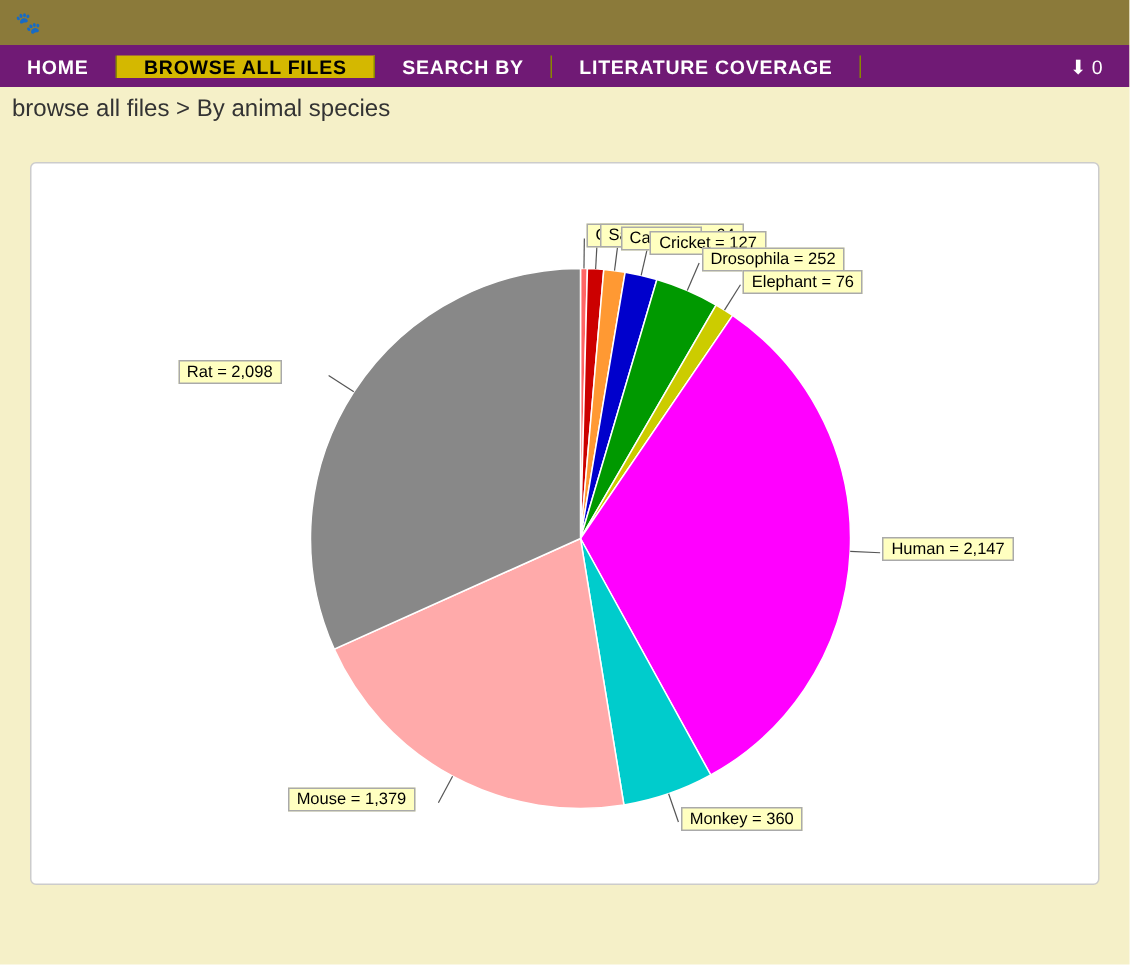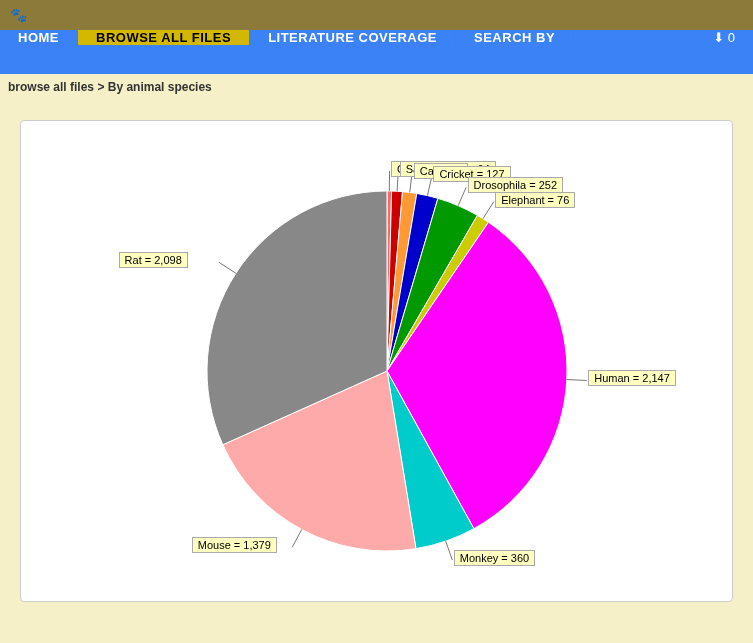"HOME" .navbar { align-items: flex-start -> center; background: #3b82f6 -> #701a75; height: 44px -> 28px }
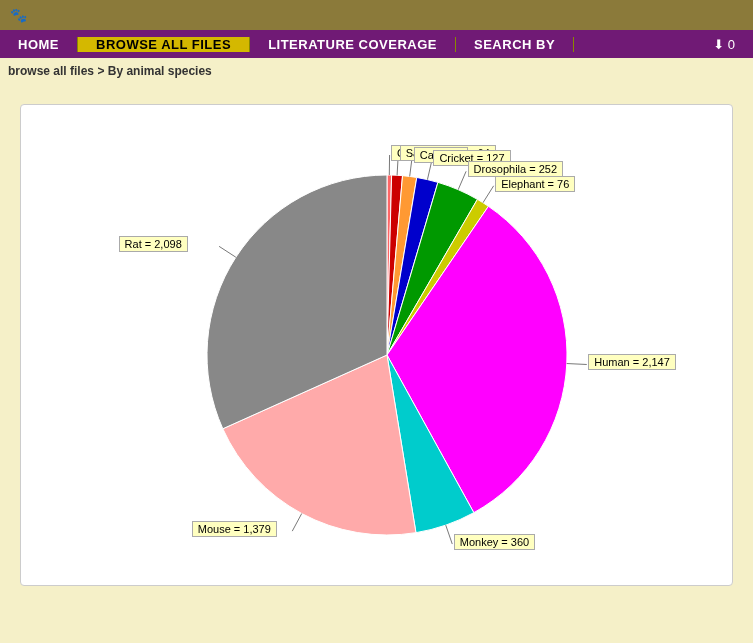"LITERATURE COVERAGE" div.nav-item { order: before "SEARCH BY" -> after "SEARCH BY" }
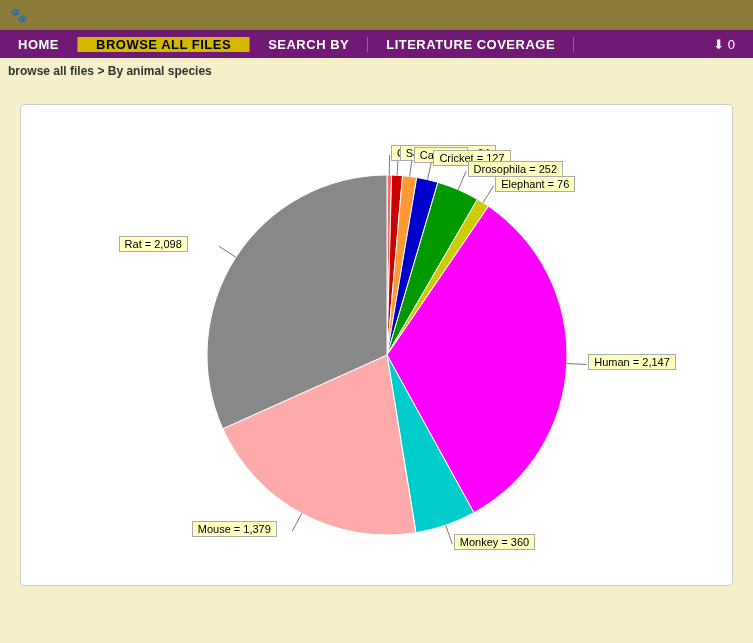"browse all files > By" .breadcrumb { font-size: 12px -> 16px; font-weight: bold -> none }
